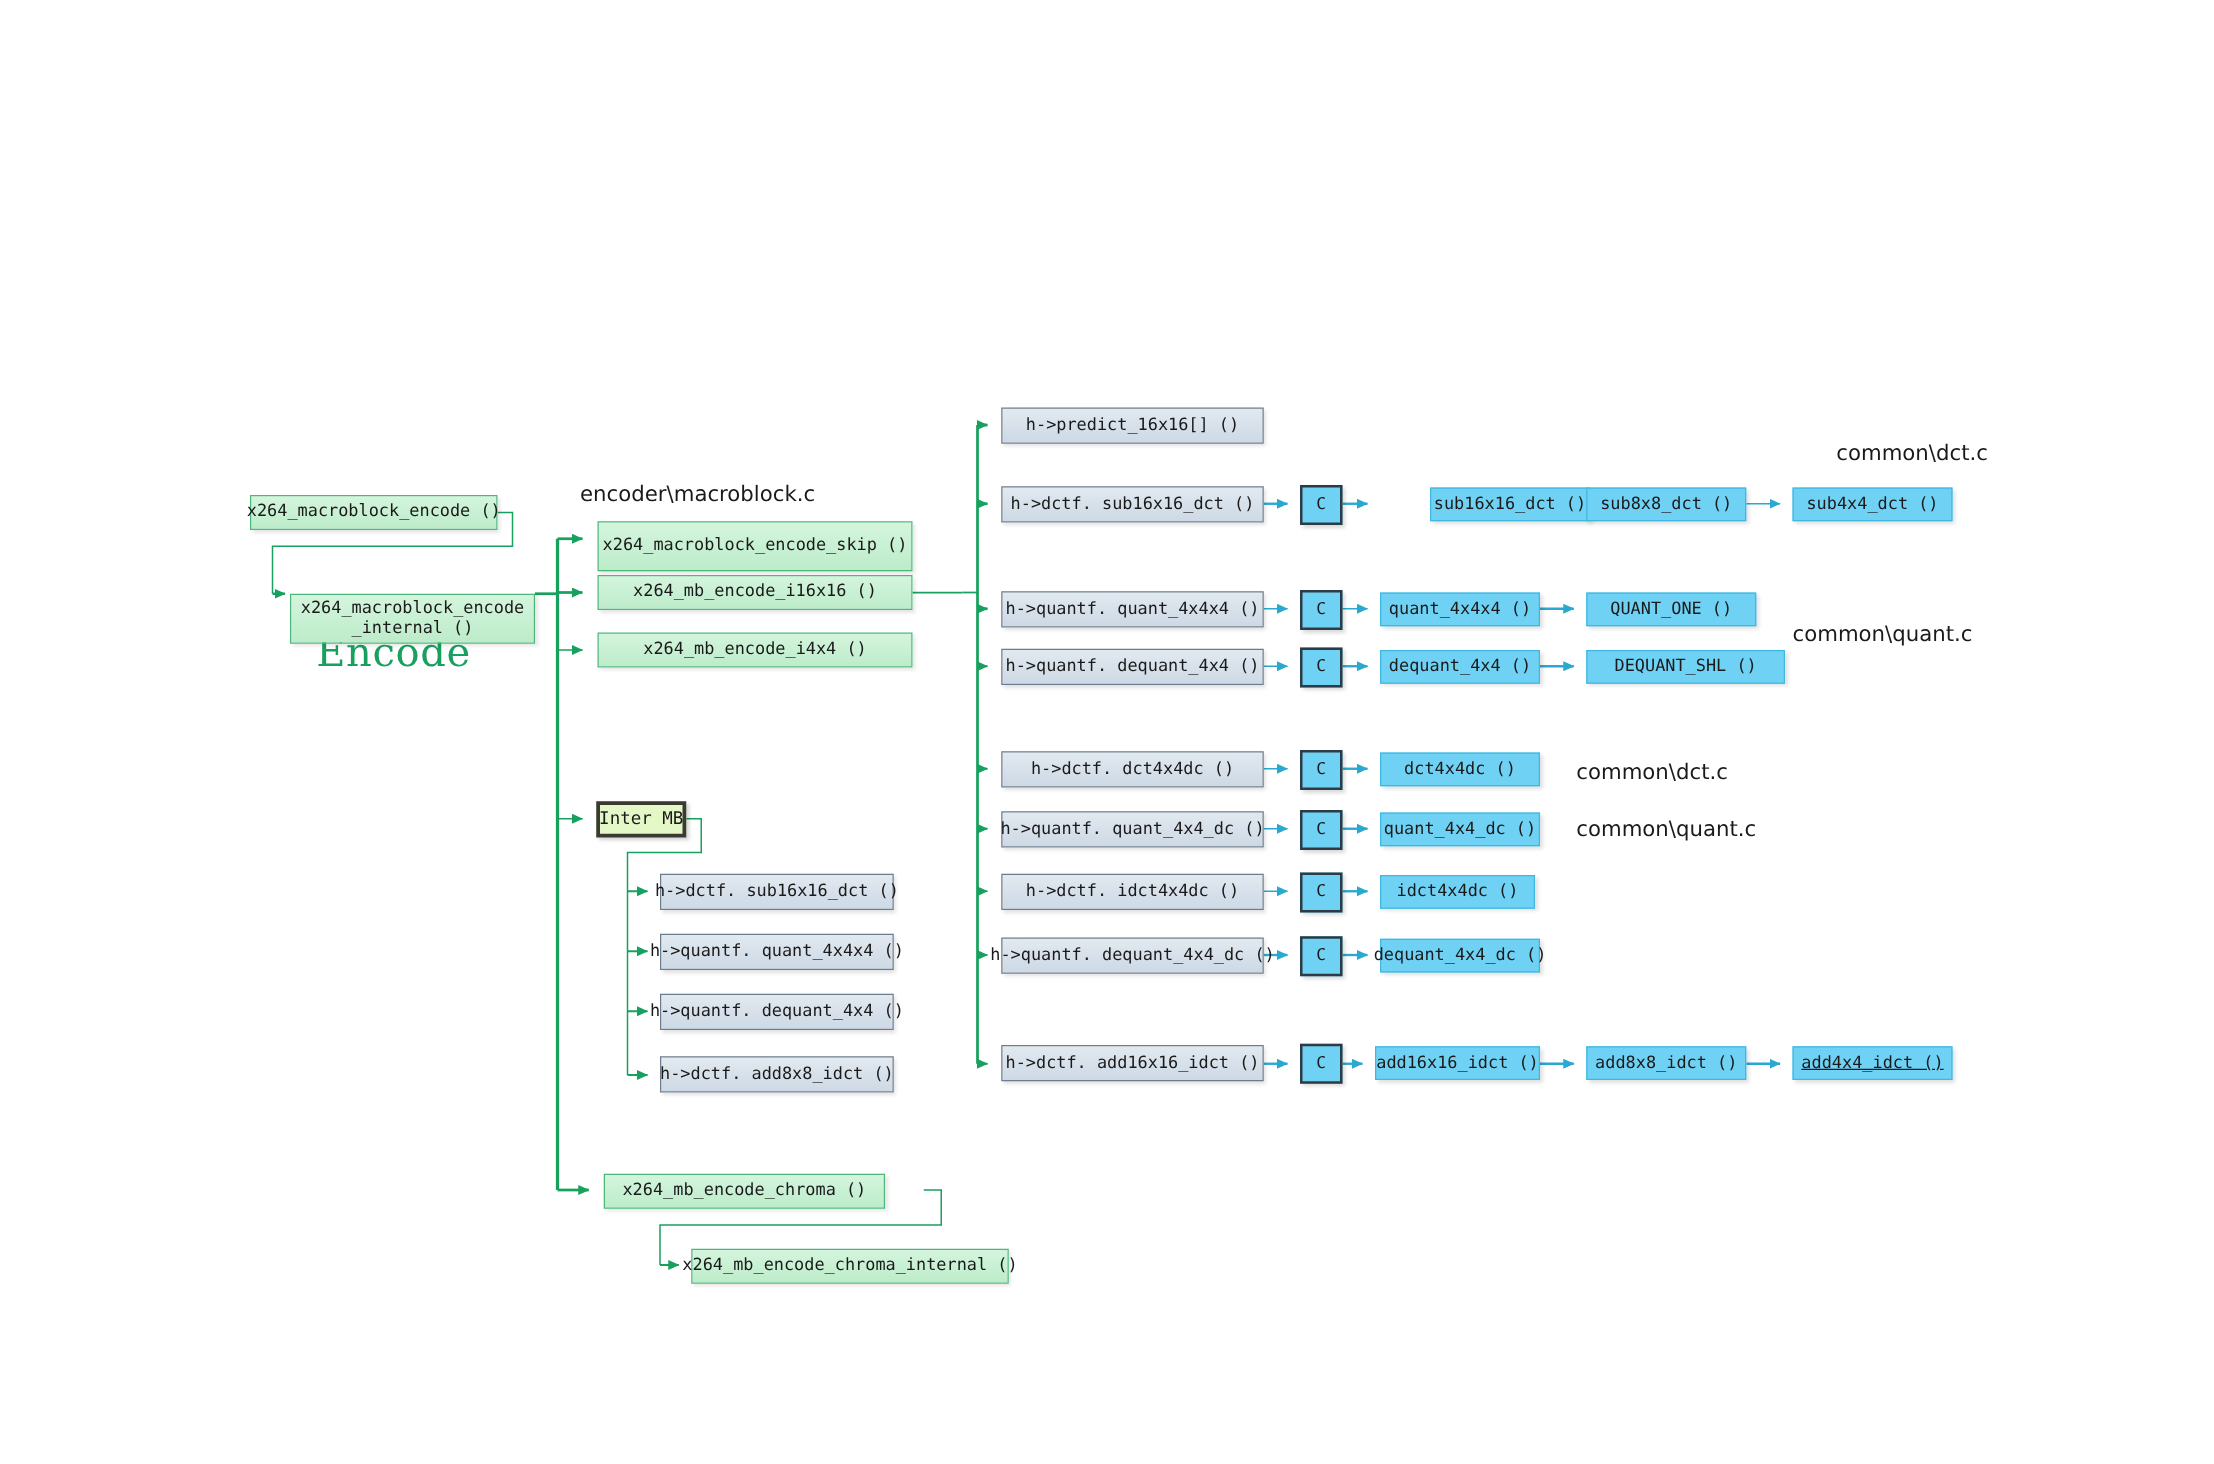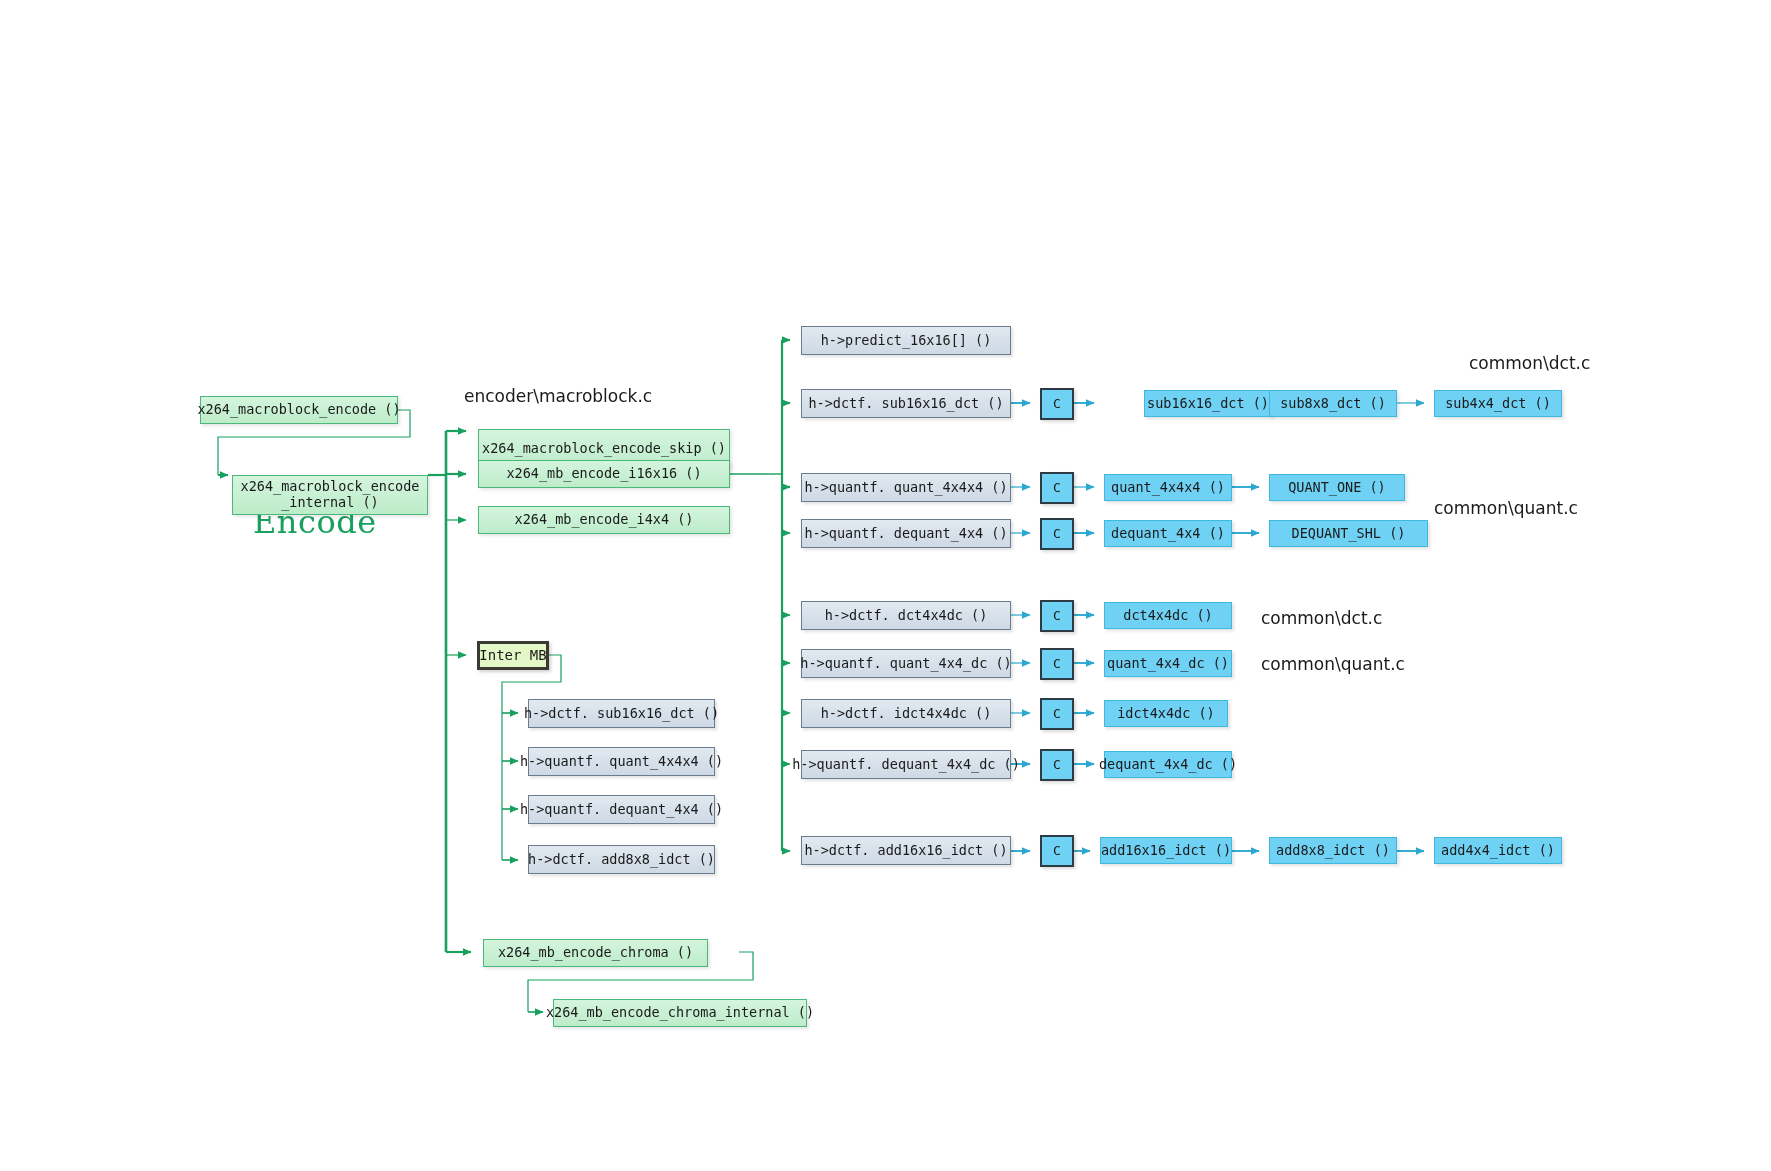"x264_macroblock_encode_skip ()" div.node { margin-top: 12px -> none }
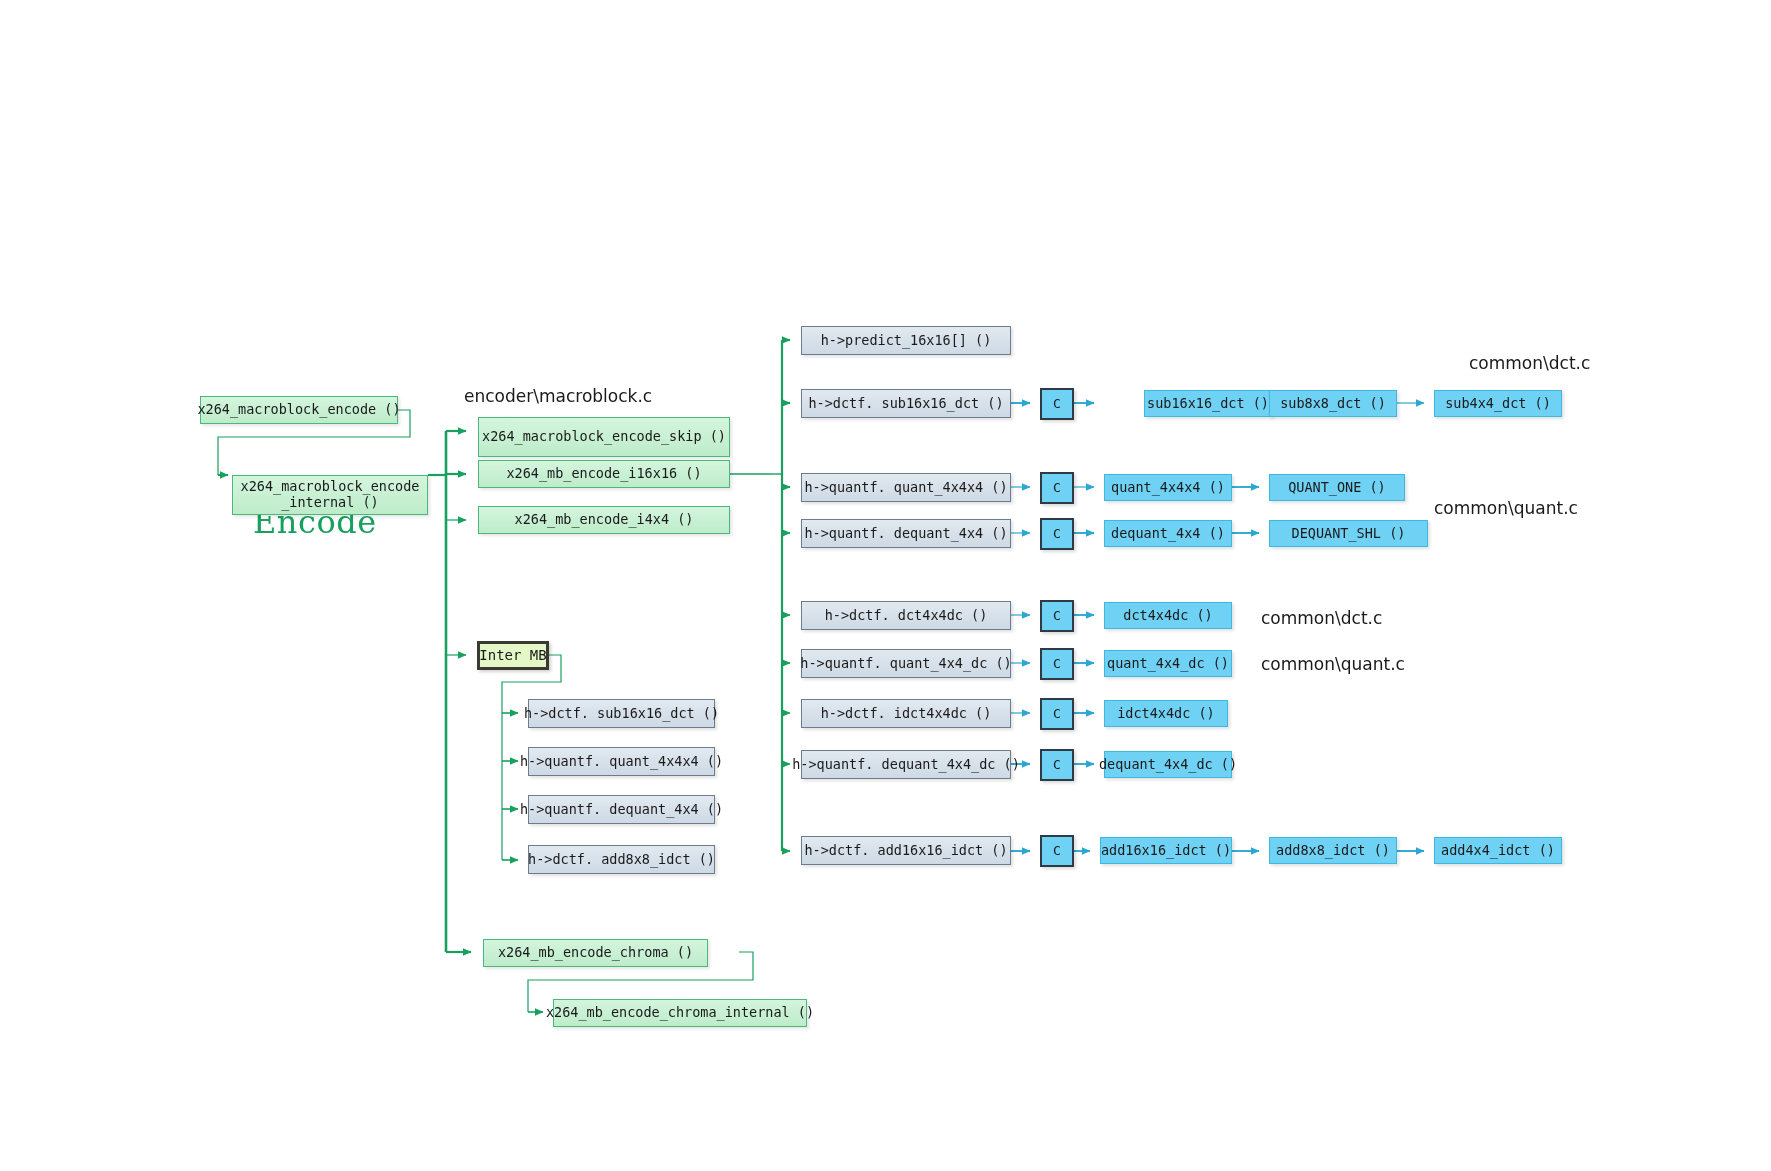"add4x4_idct ()" div.node { text-decoration: none -> underline }
